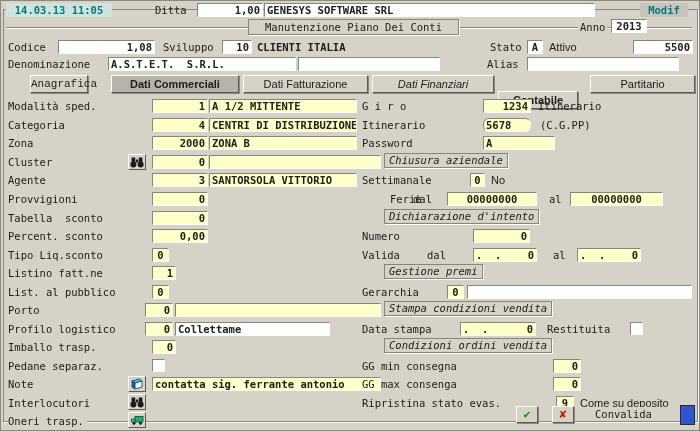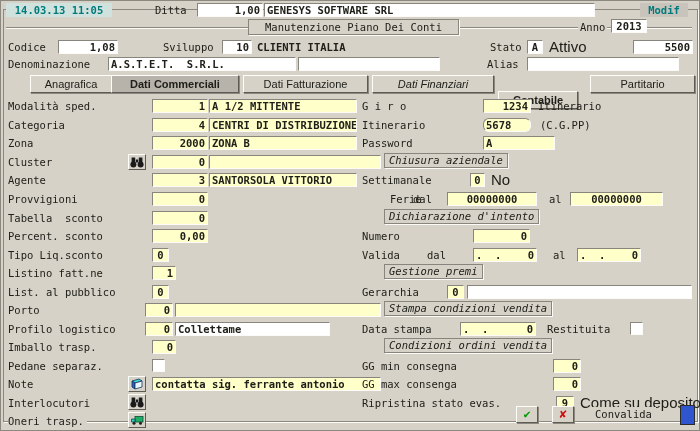"1,08" div.f { width: 60px -> 97px }
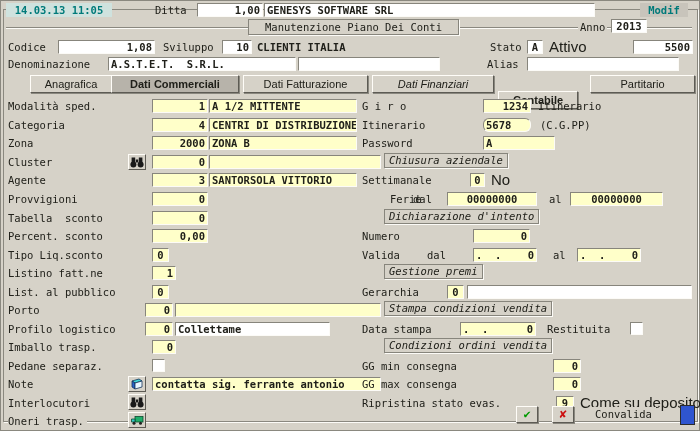"Attivo" .sans { font-size: 15px -> 11px }
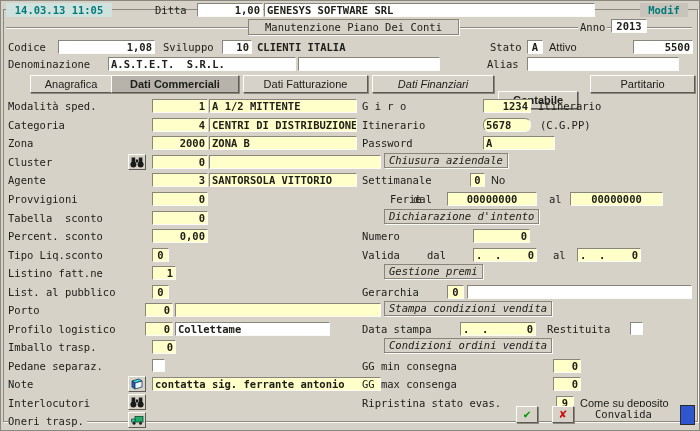"Anagrafica" div.tab { font-family: none -> Liberation Mono, monospace; width: 82px -> 58px }
